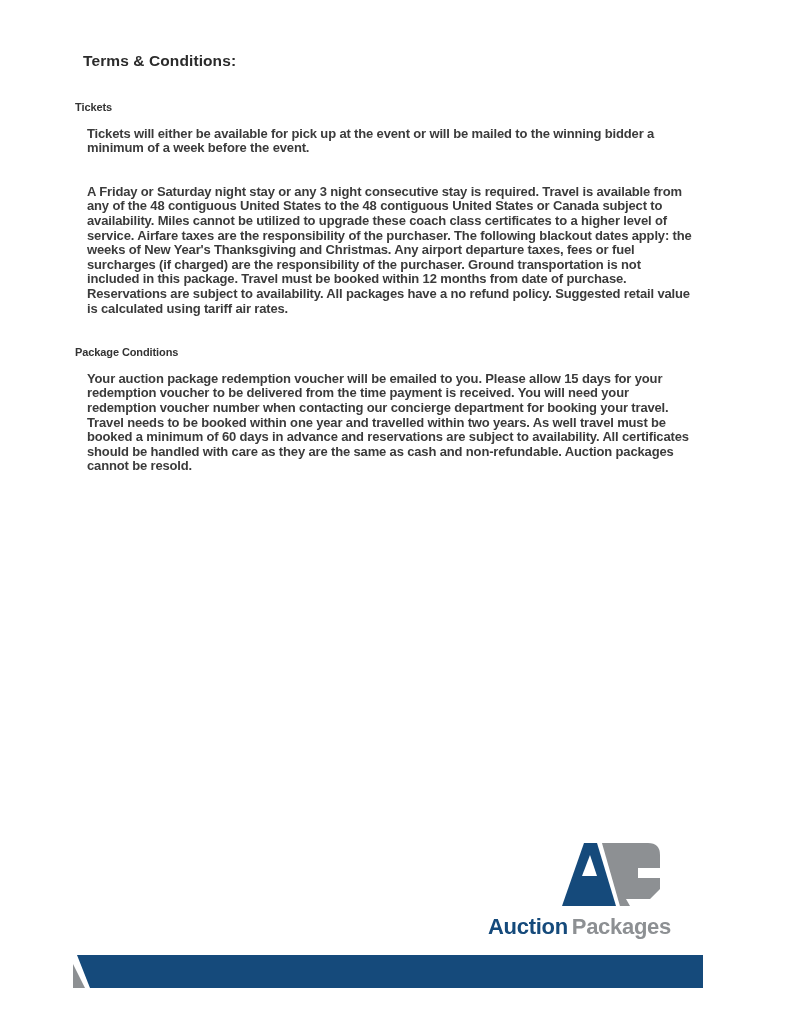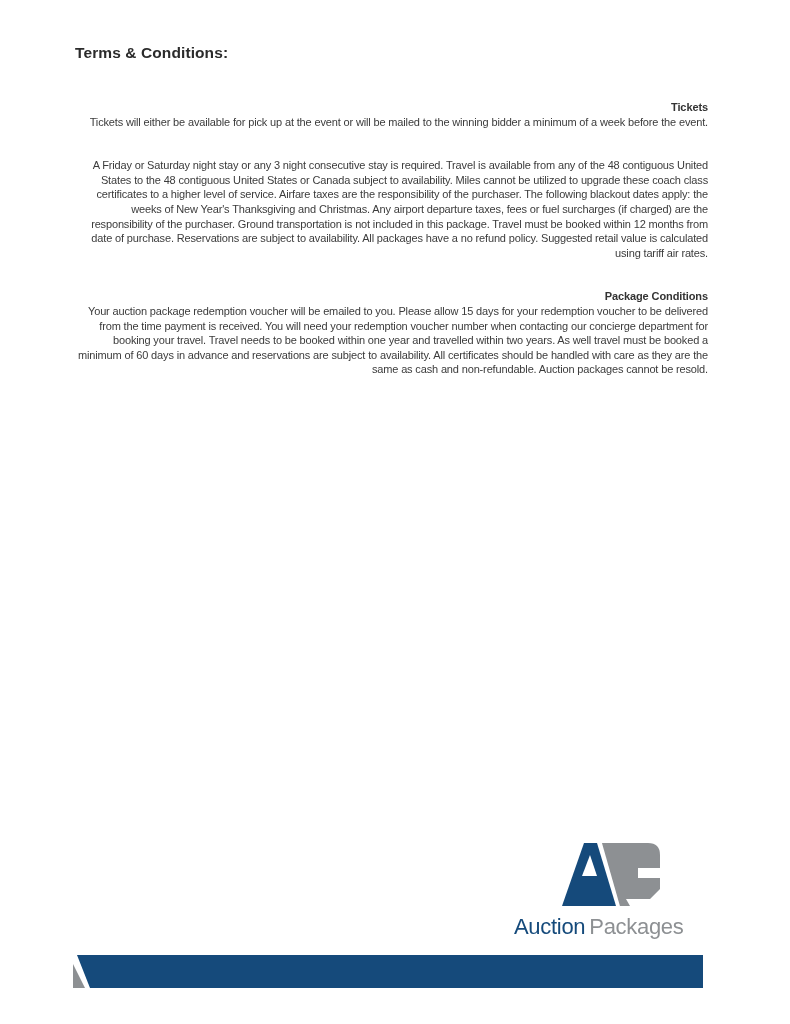"Terms & Conditions:" .page-title { margin: 0 -> 8px }
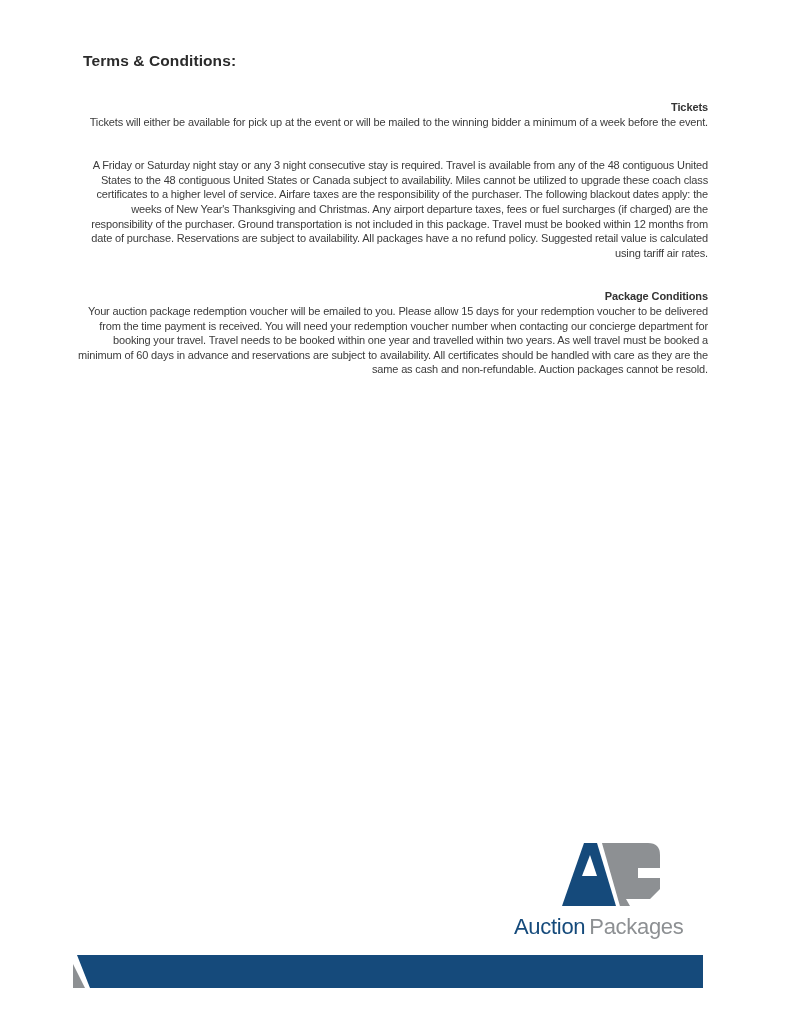"Tickets" .section { text-align: right -> none }
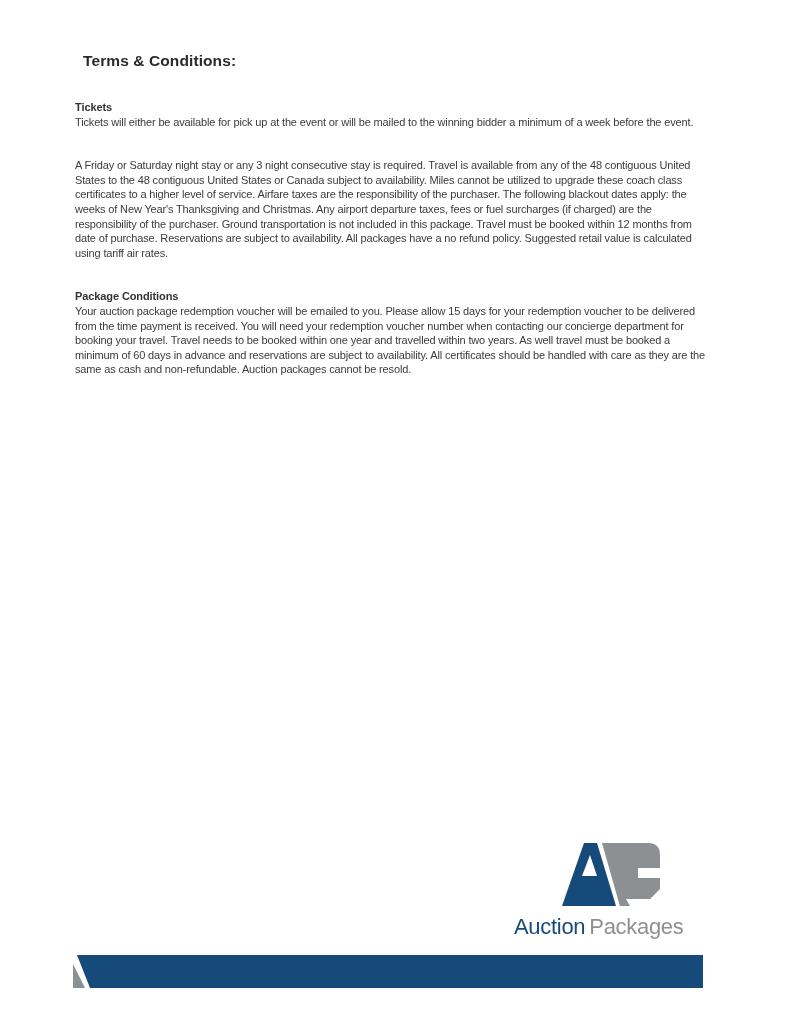"Tickets will either be available" .section p { font-size: 11px -> 13px; font-weight: none -> bold; margin: 0 -> 12px }
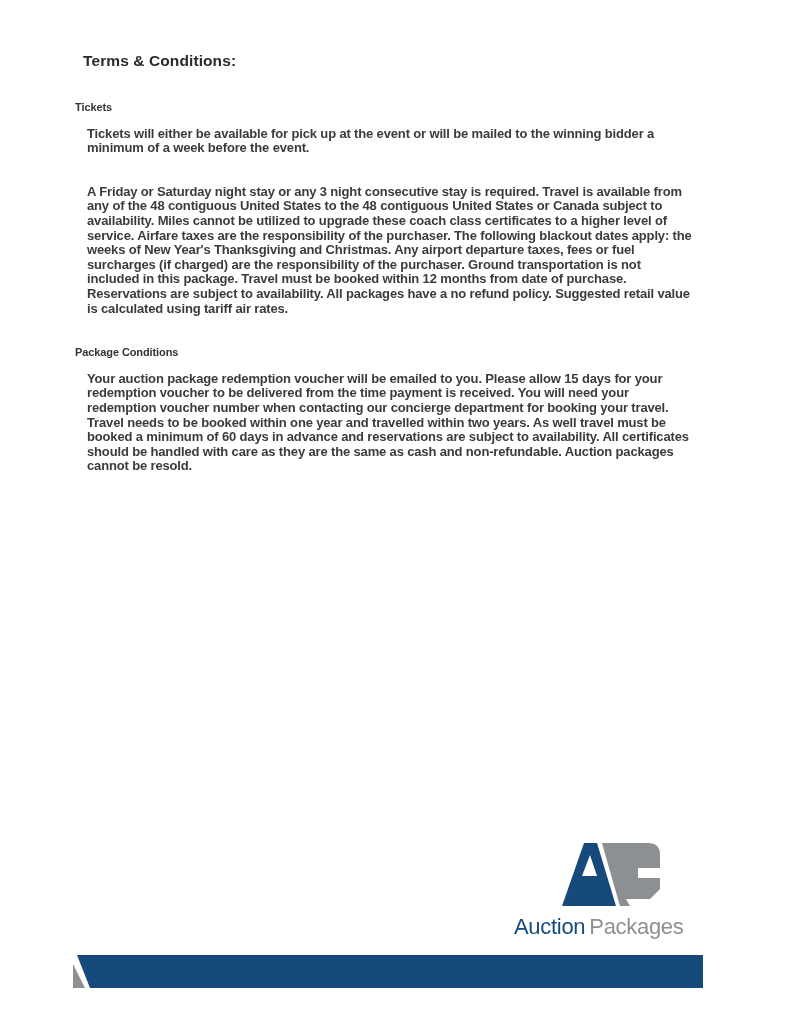"Auction Packages" .logo-text { font-weight: normal -> bold; left: 514px -> 488px }
